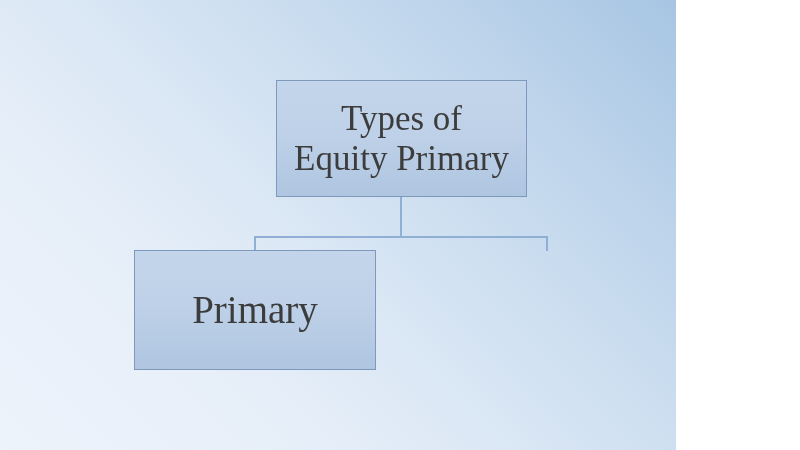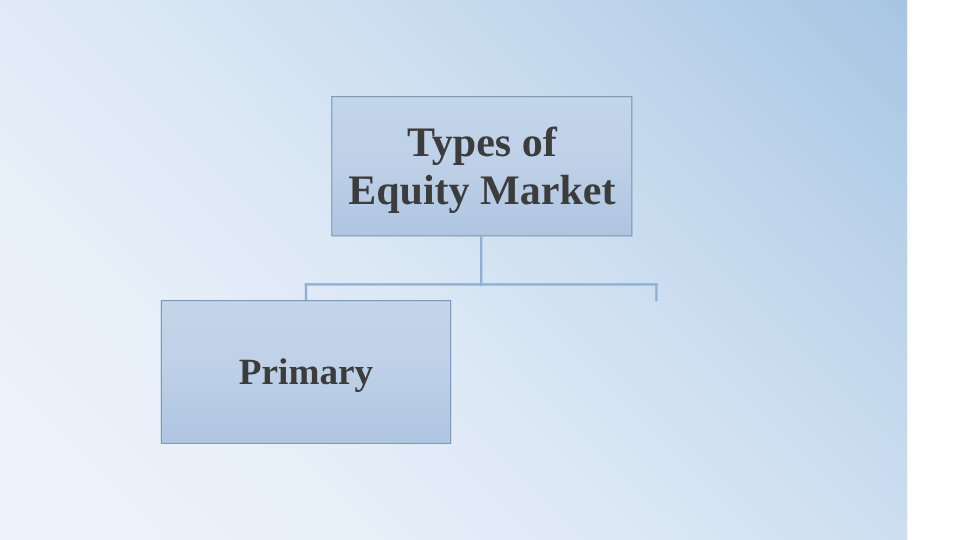"Types of" #slide { font-weight: bold -> none; width: 756px -> 676px }
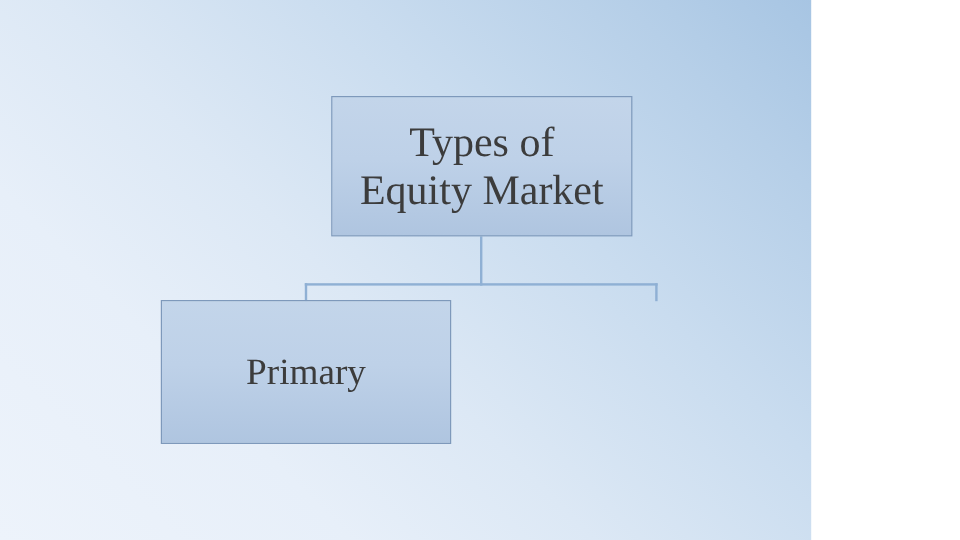"Equity Market" span.line { text: Market -> Primary }
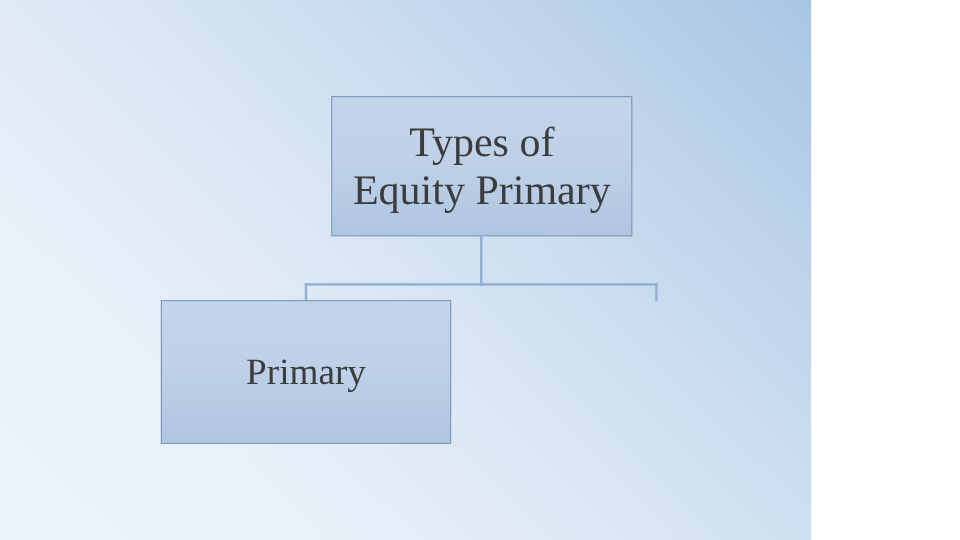"Primary" .node-child { font-size: 31px -> 39px }
